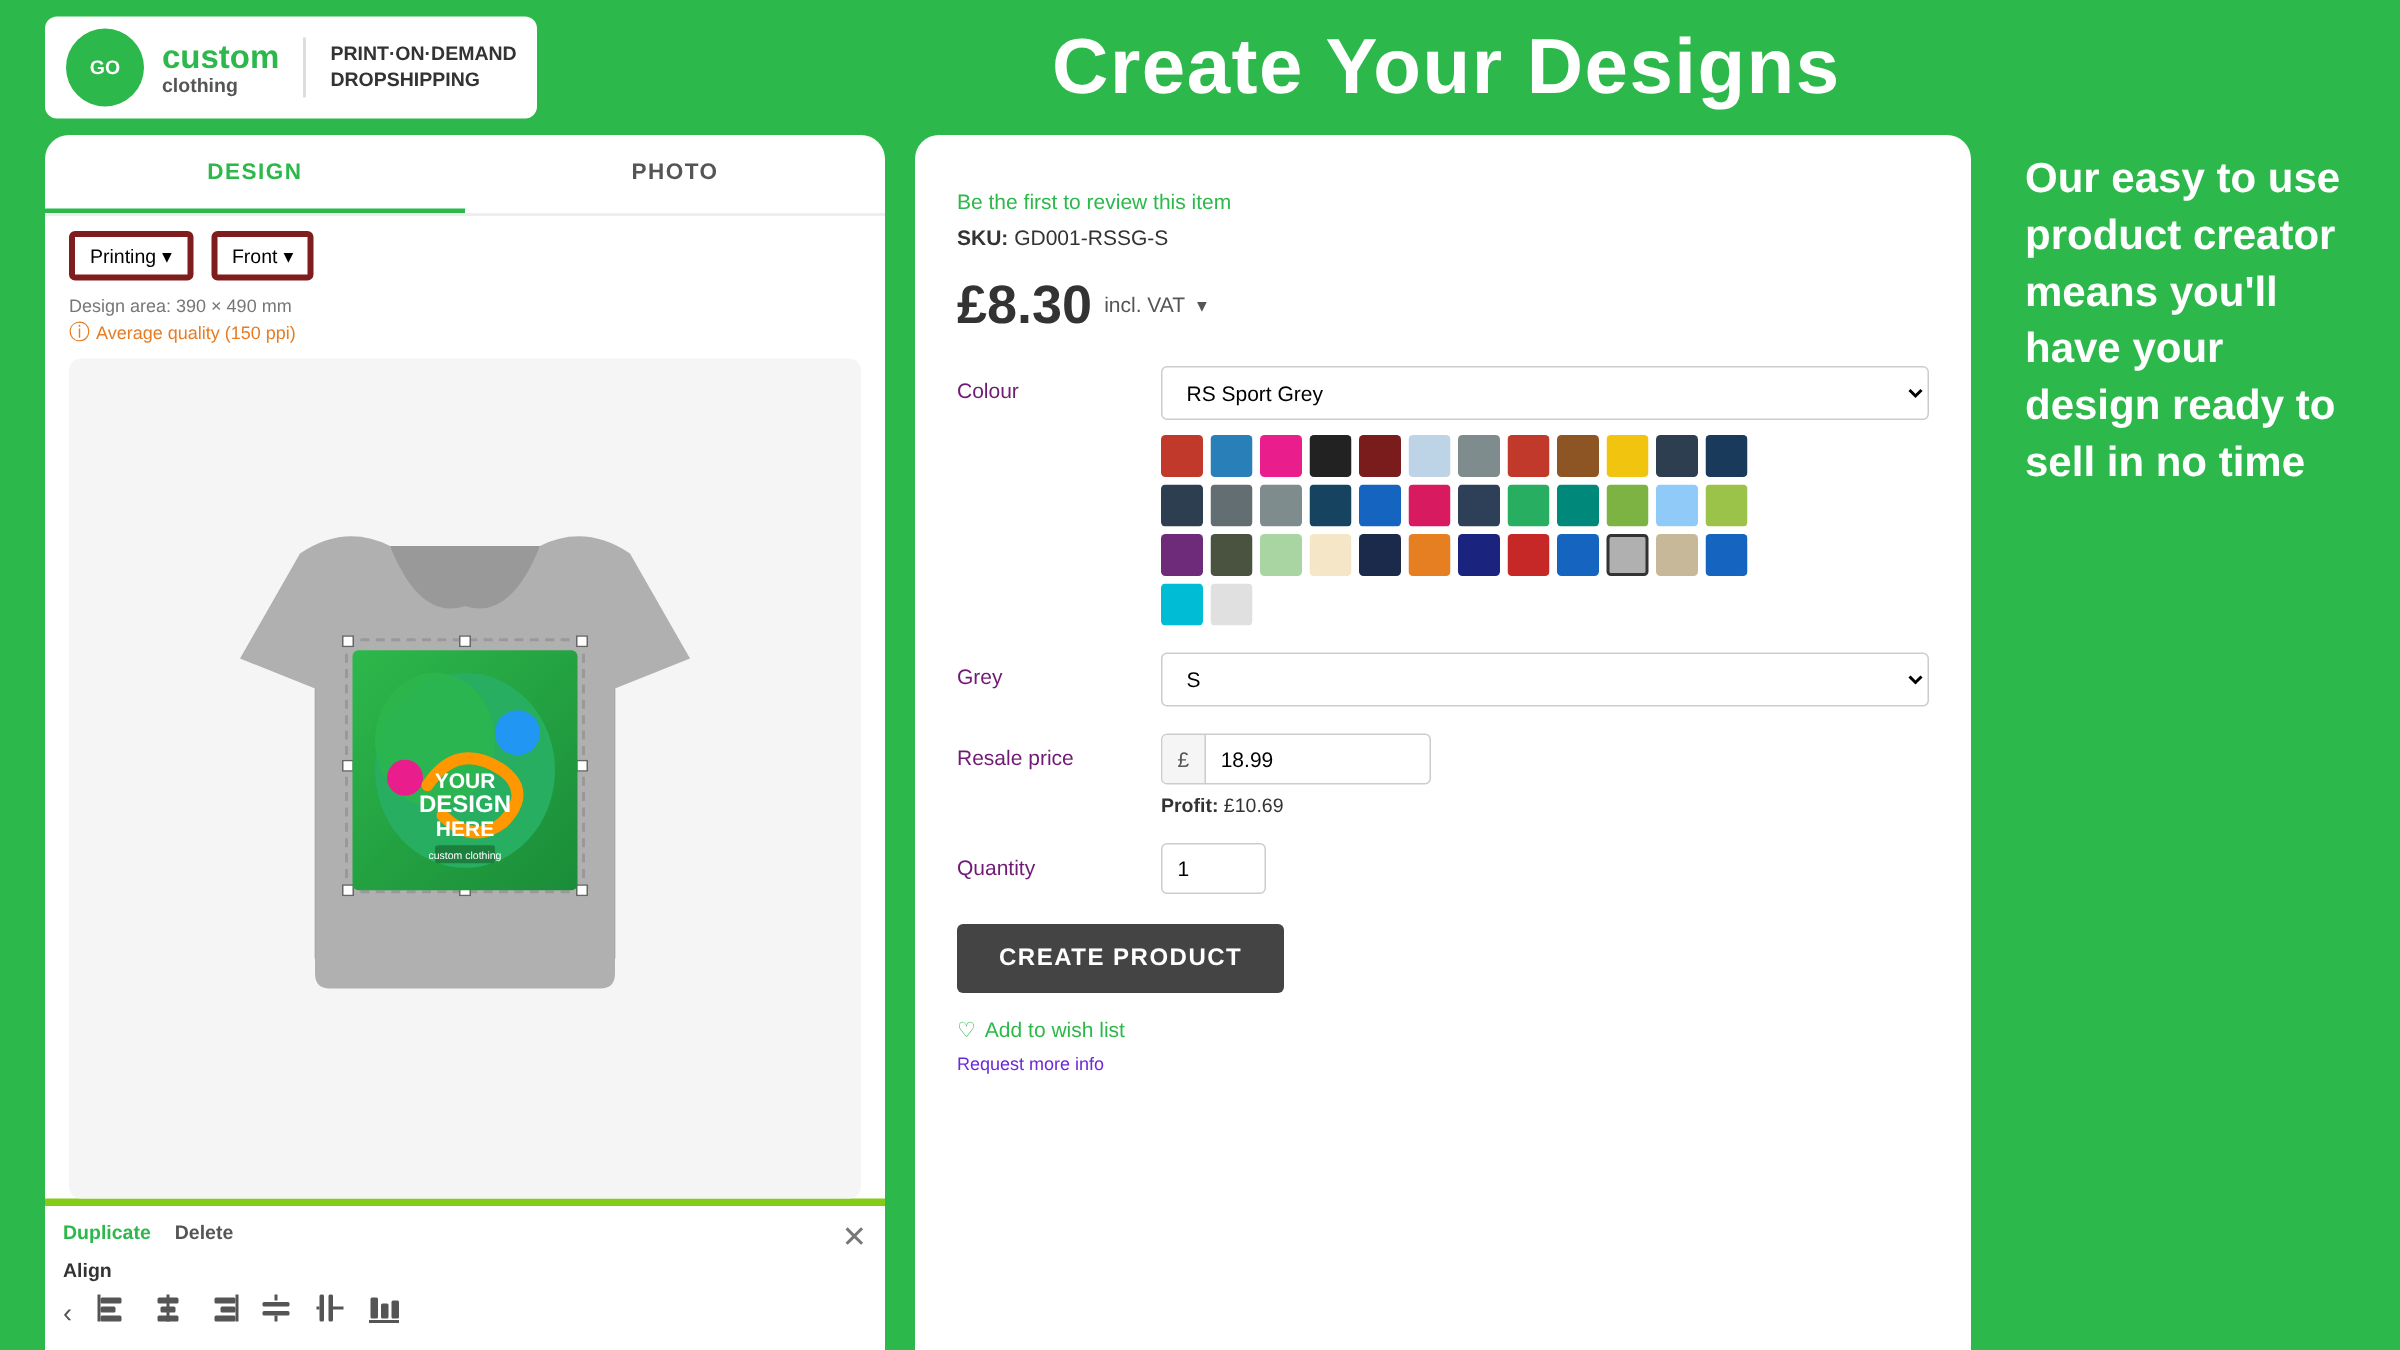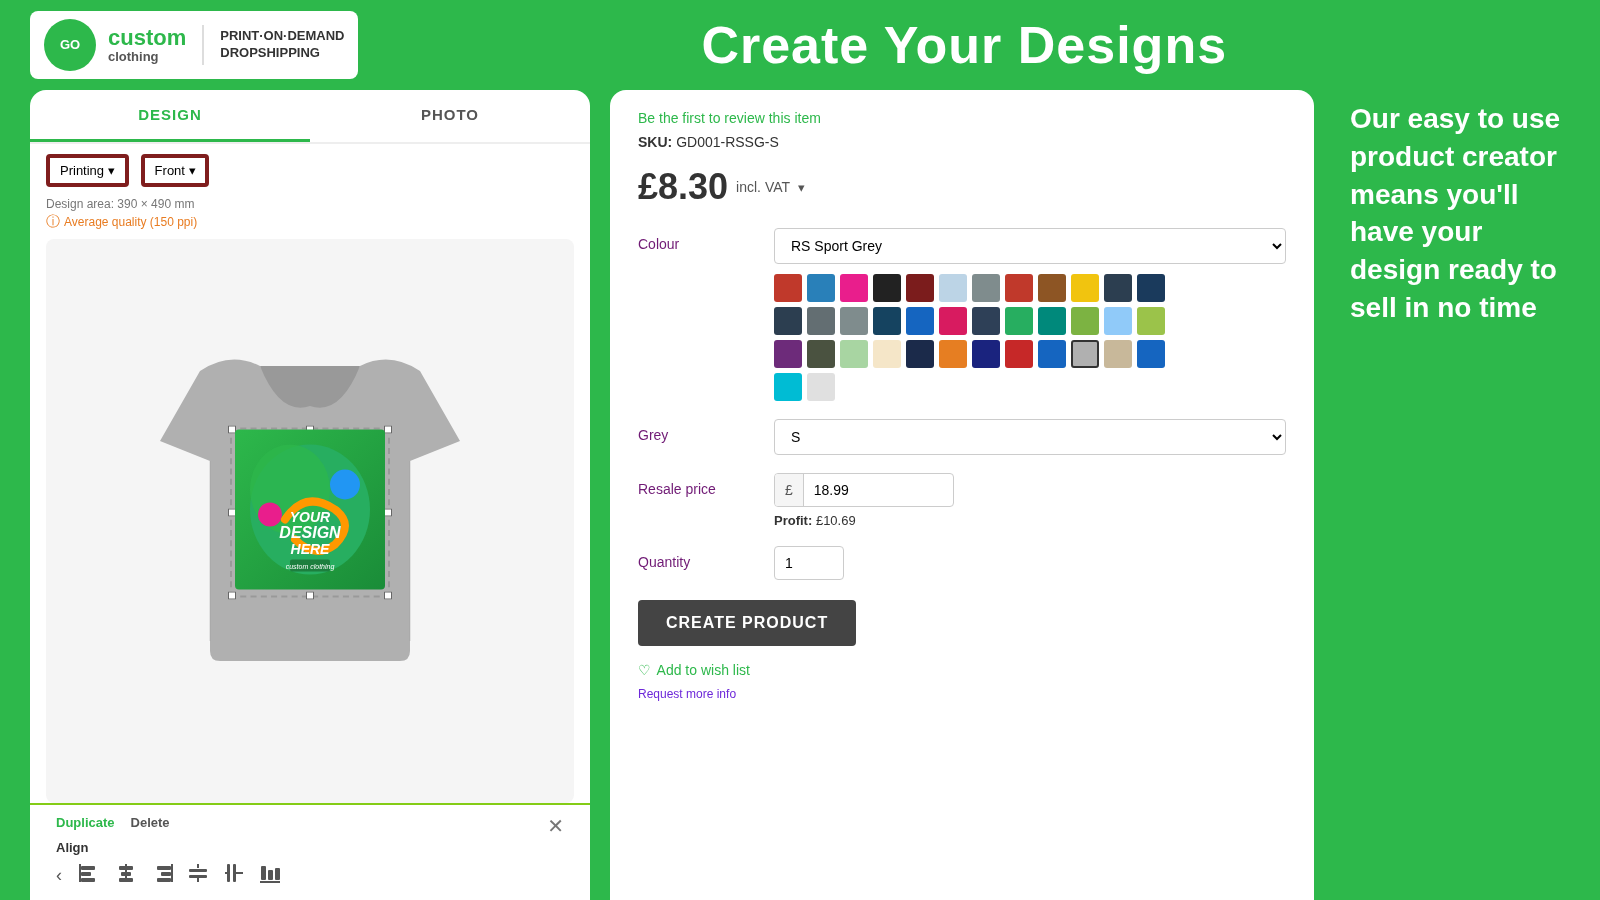"Be the first to review" .center-panel { padding: 20px 28px -> 36px 28px }
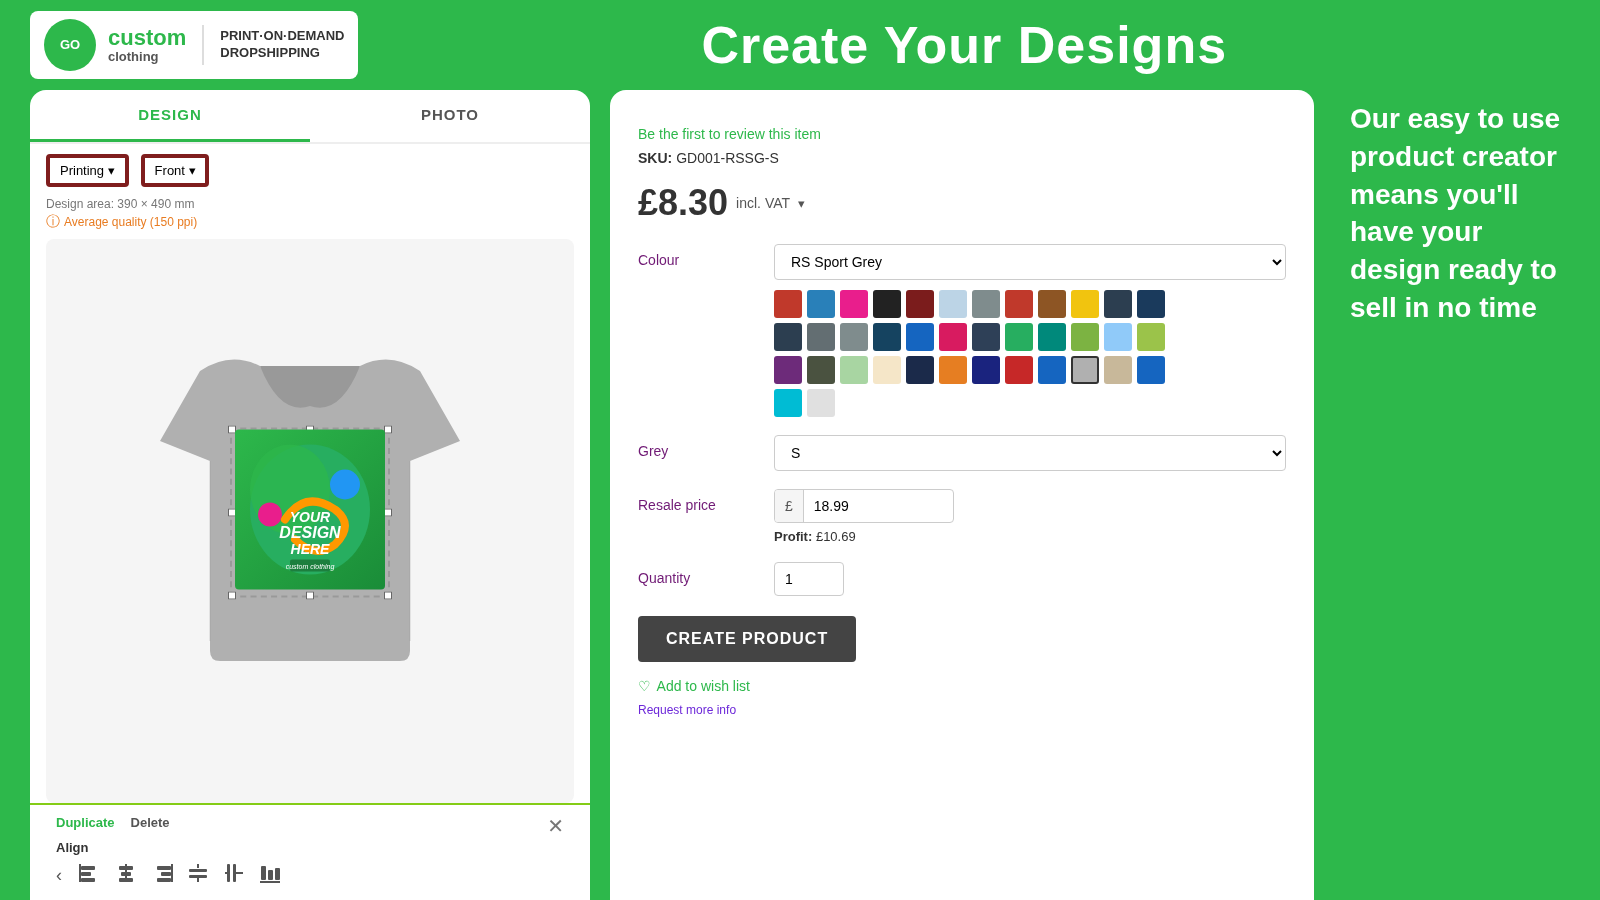"YOUR" .design-overlay { align-items: flex-start -> flex-end; font-style: italic -> none }
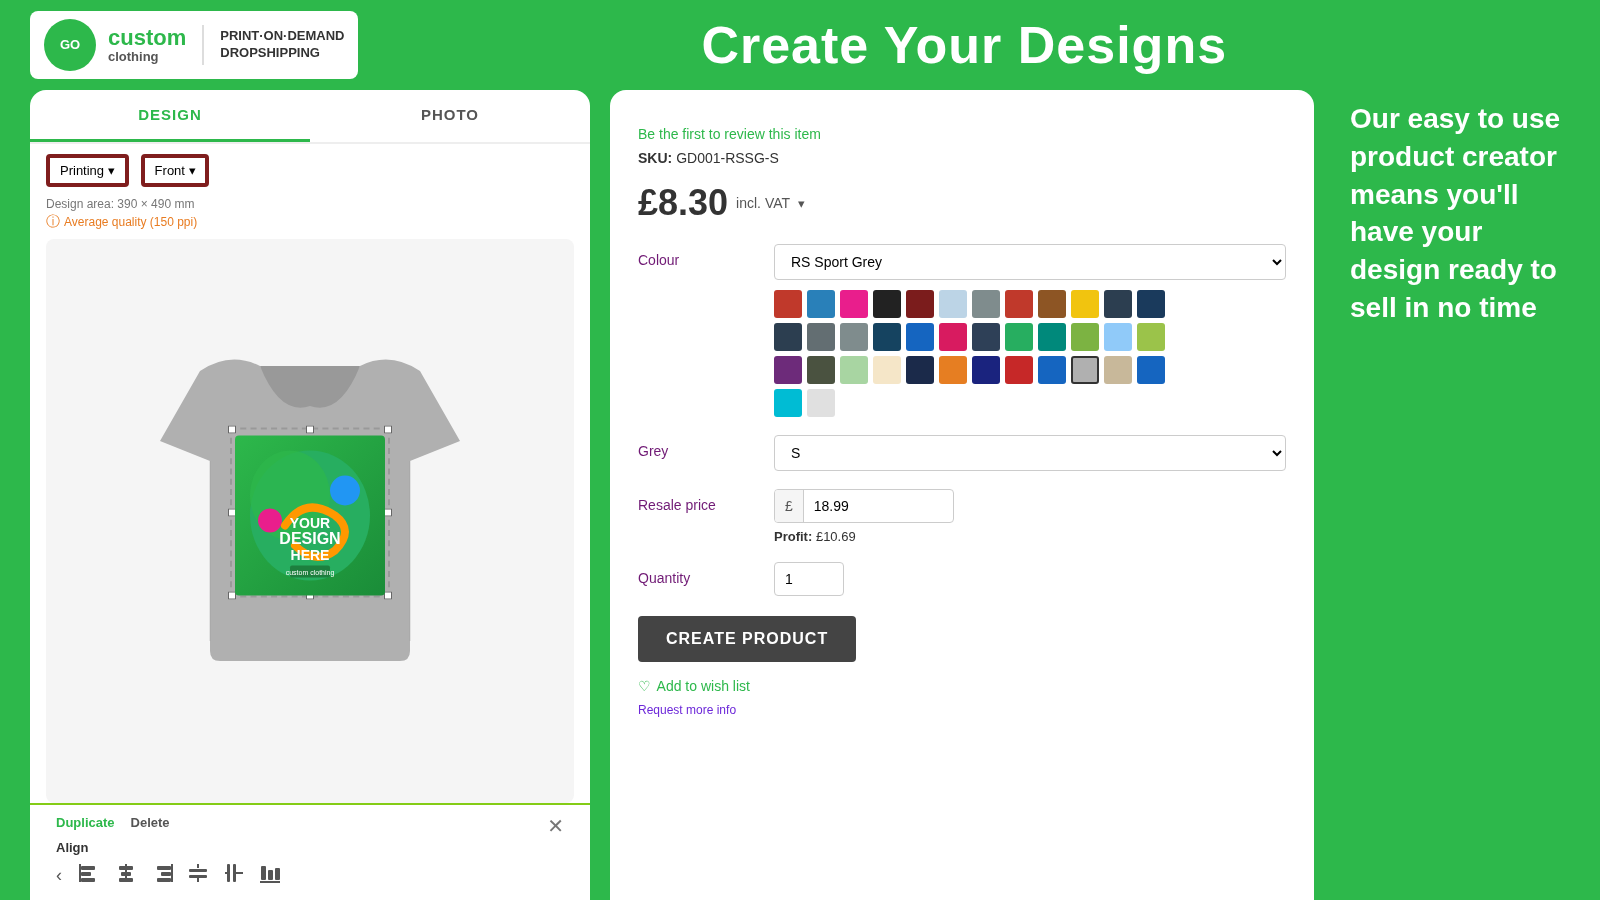"Duplicate" .bottom-toolbar { border-top: 2px solid #84cc16 -> 5px solid #84cc16; padding: 10px 26px -> 10px 12px }
